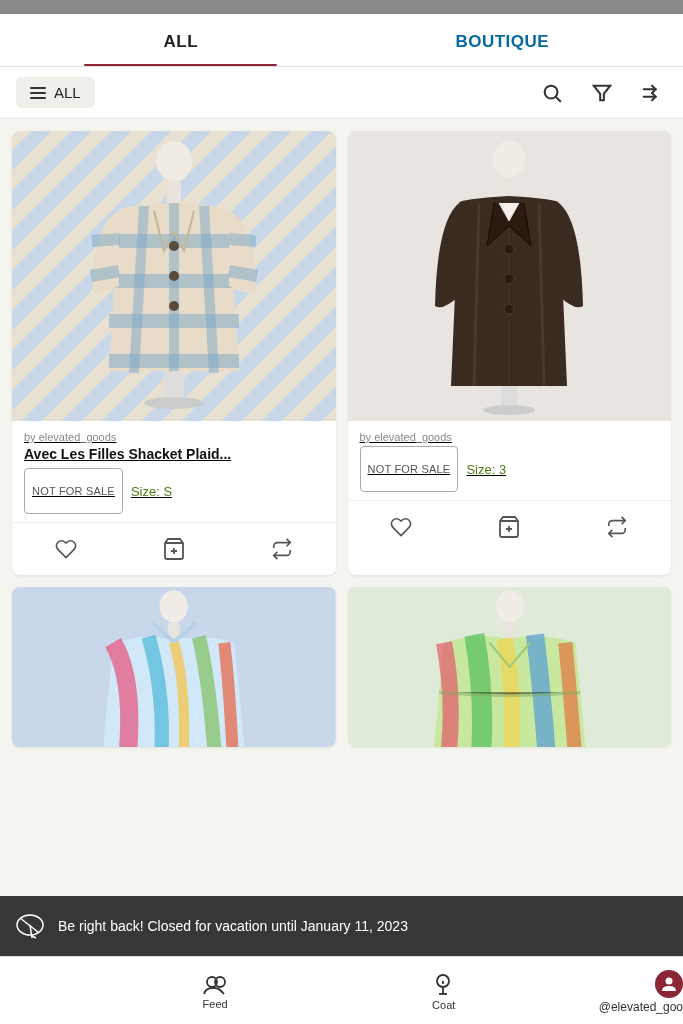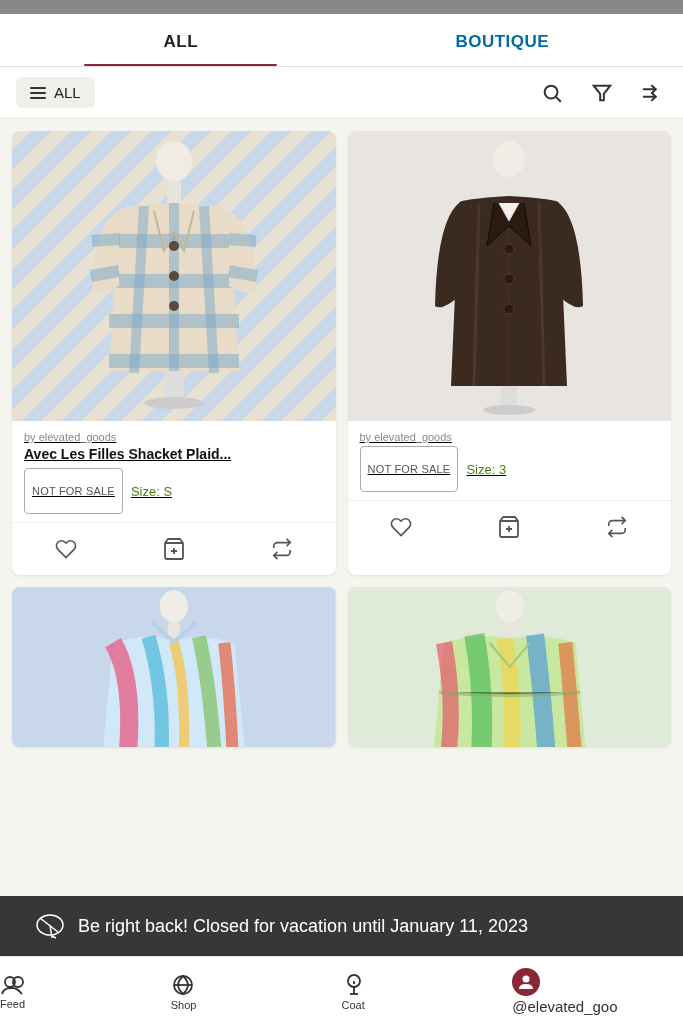"Be right back! Closed for" .vacation-banner { font-size: 18px -> 14px; padding: 16px 36px -> 16px 16px }
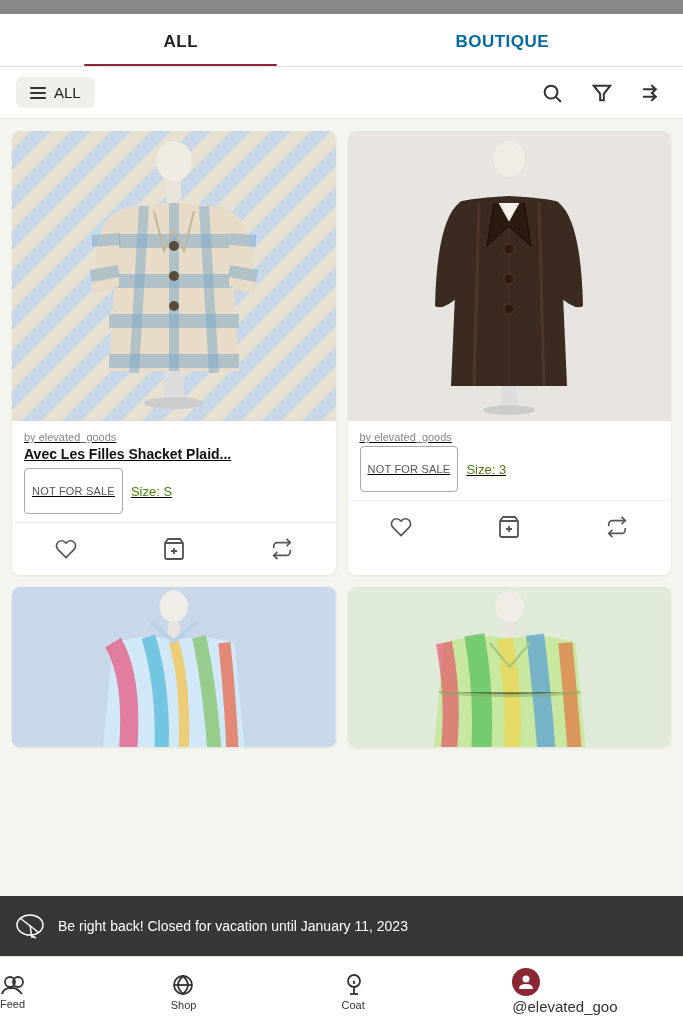"Feed" .nav-item { align-items: flex-start -> flex-end }
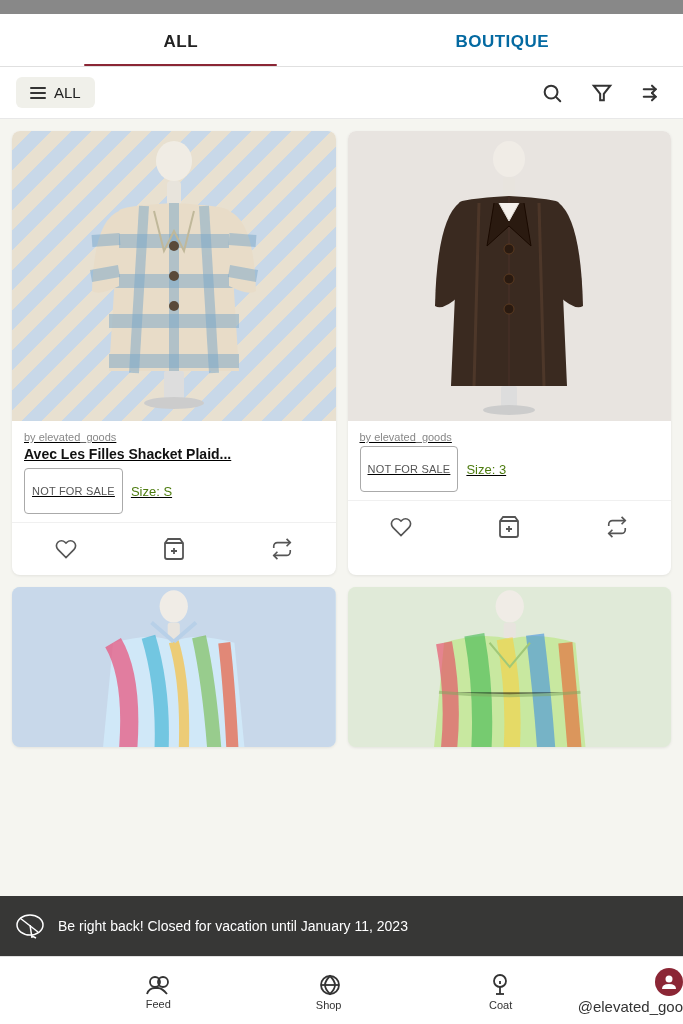"Shop" div.nav-item { html: <div> <div> <svg> <circle></circle> <line></line> <path></path> </svg> </div> <span>Shop</span> </div> -> none }
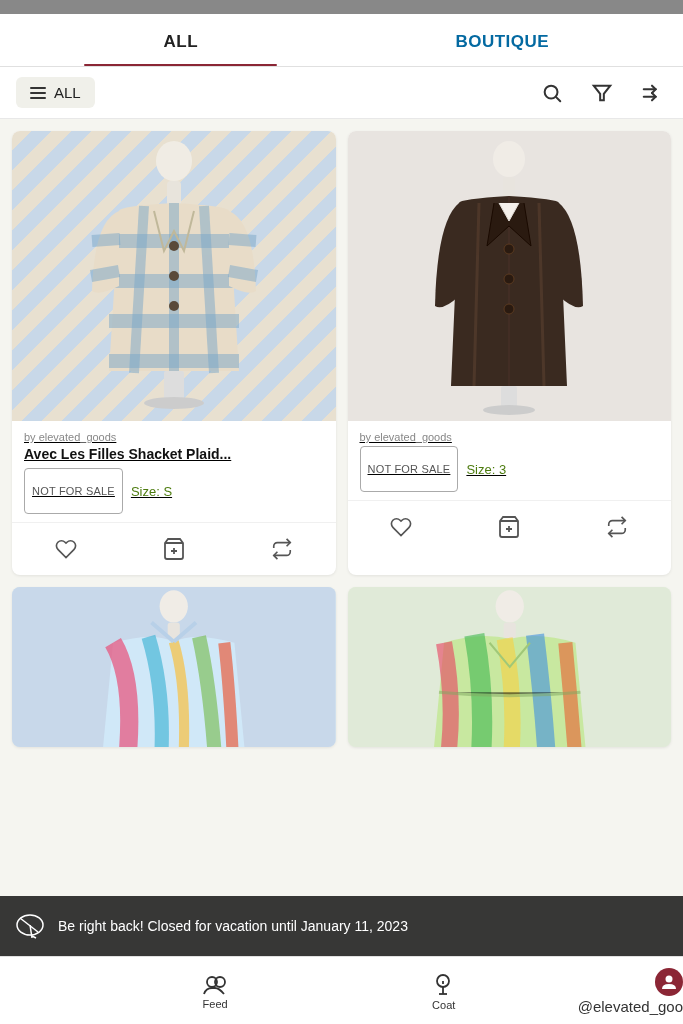"@elevated_goo" span.nav-label { font-size: 15px -> 12px }
